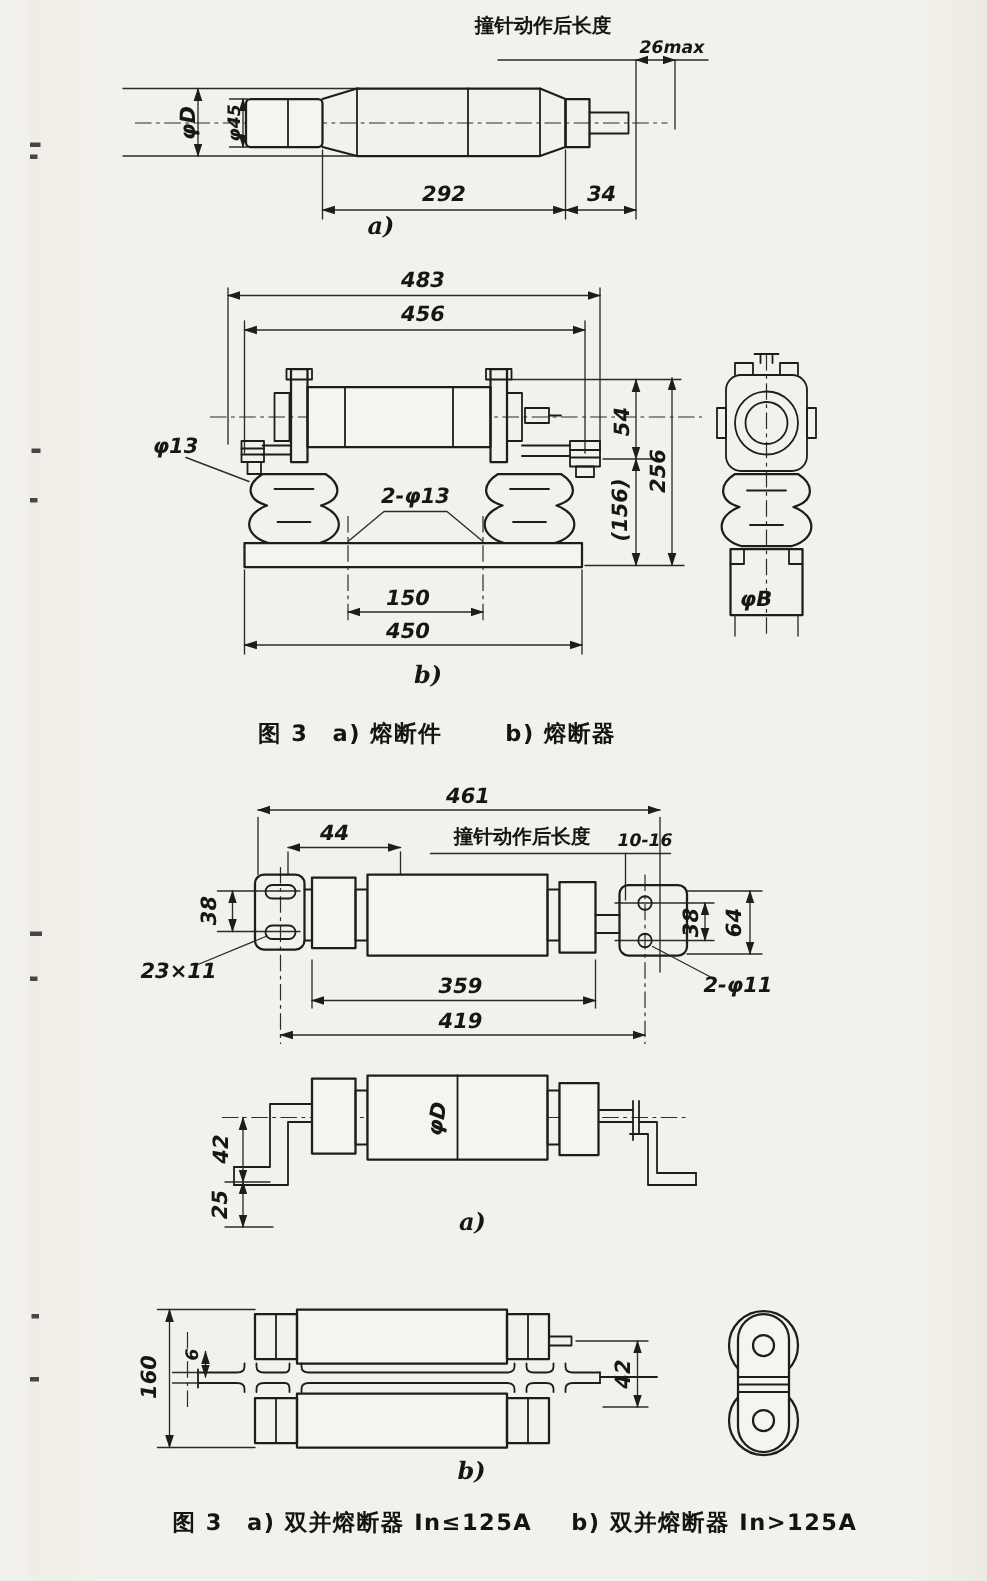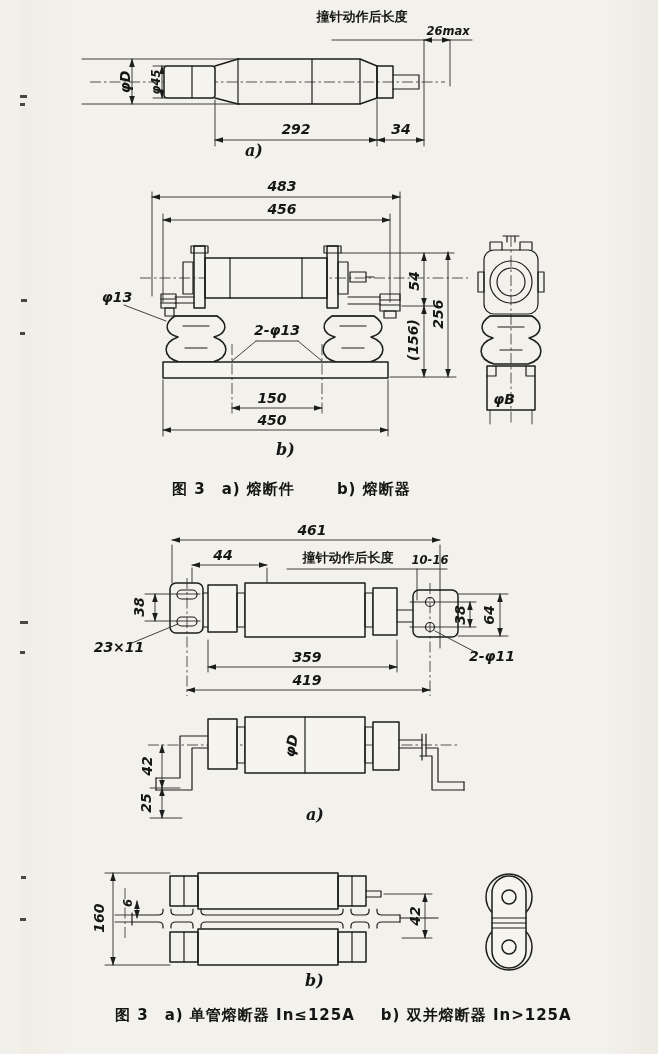"a) 单管熔断器 In≤125A" span.gap-a { text: 单管 -> 双并 }
